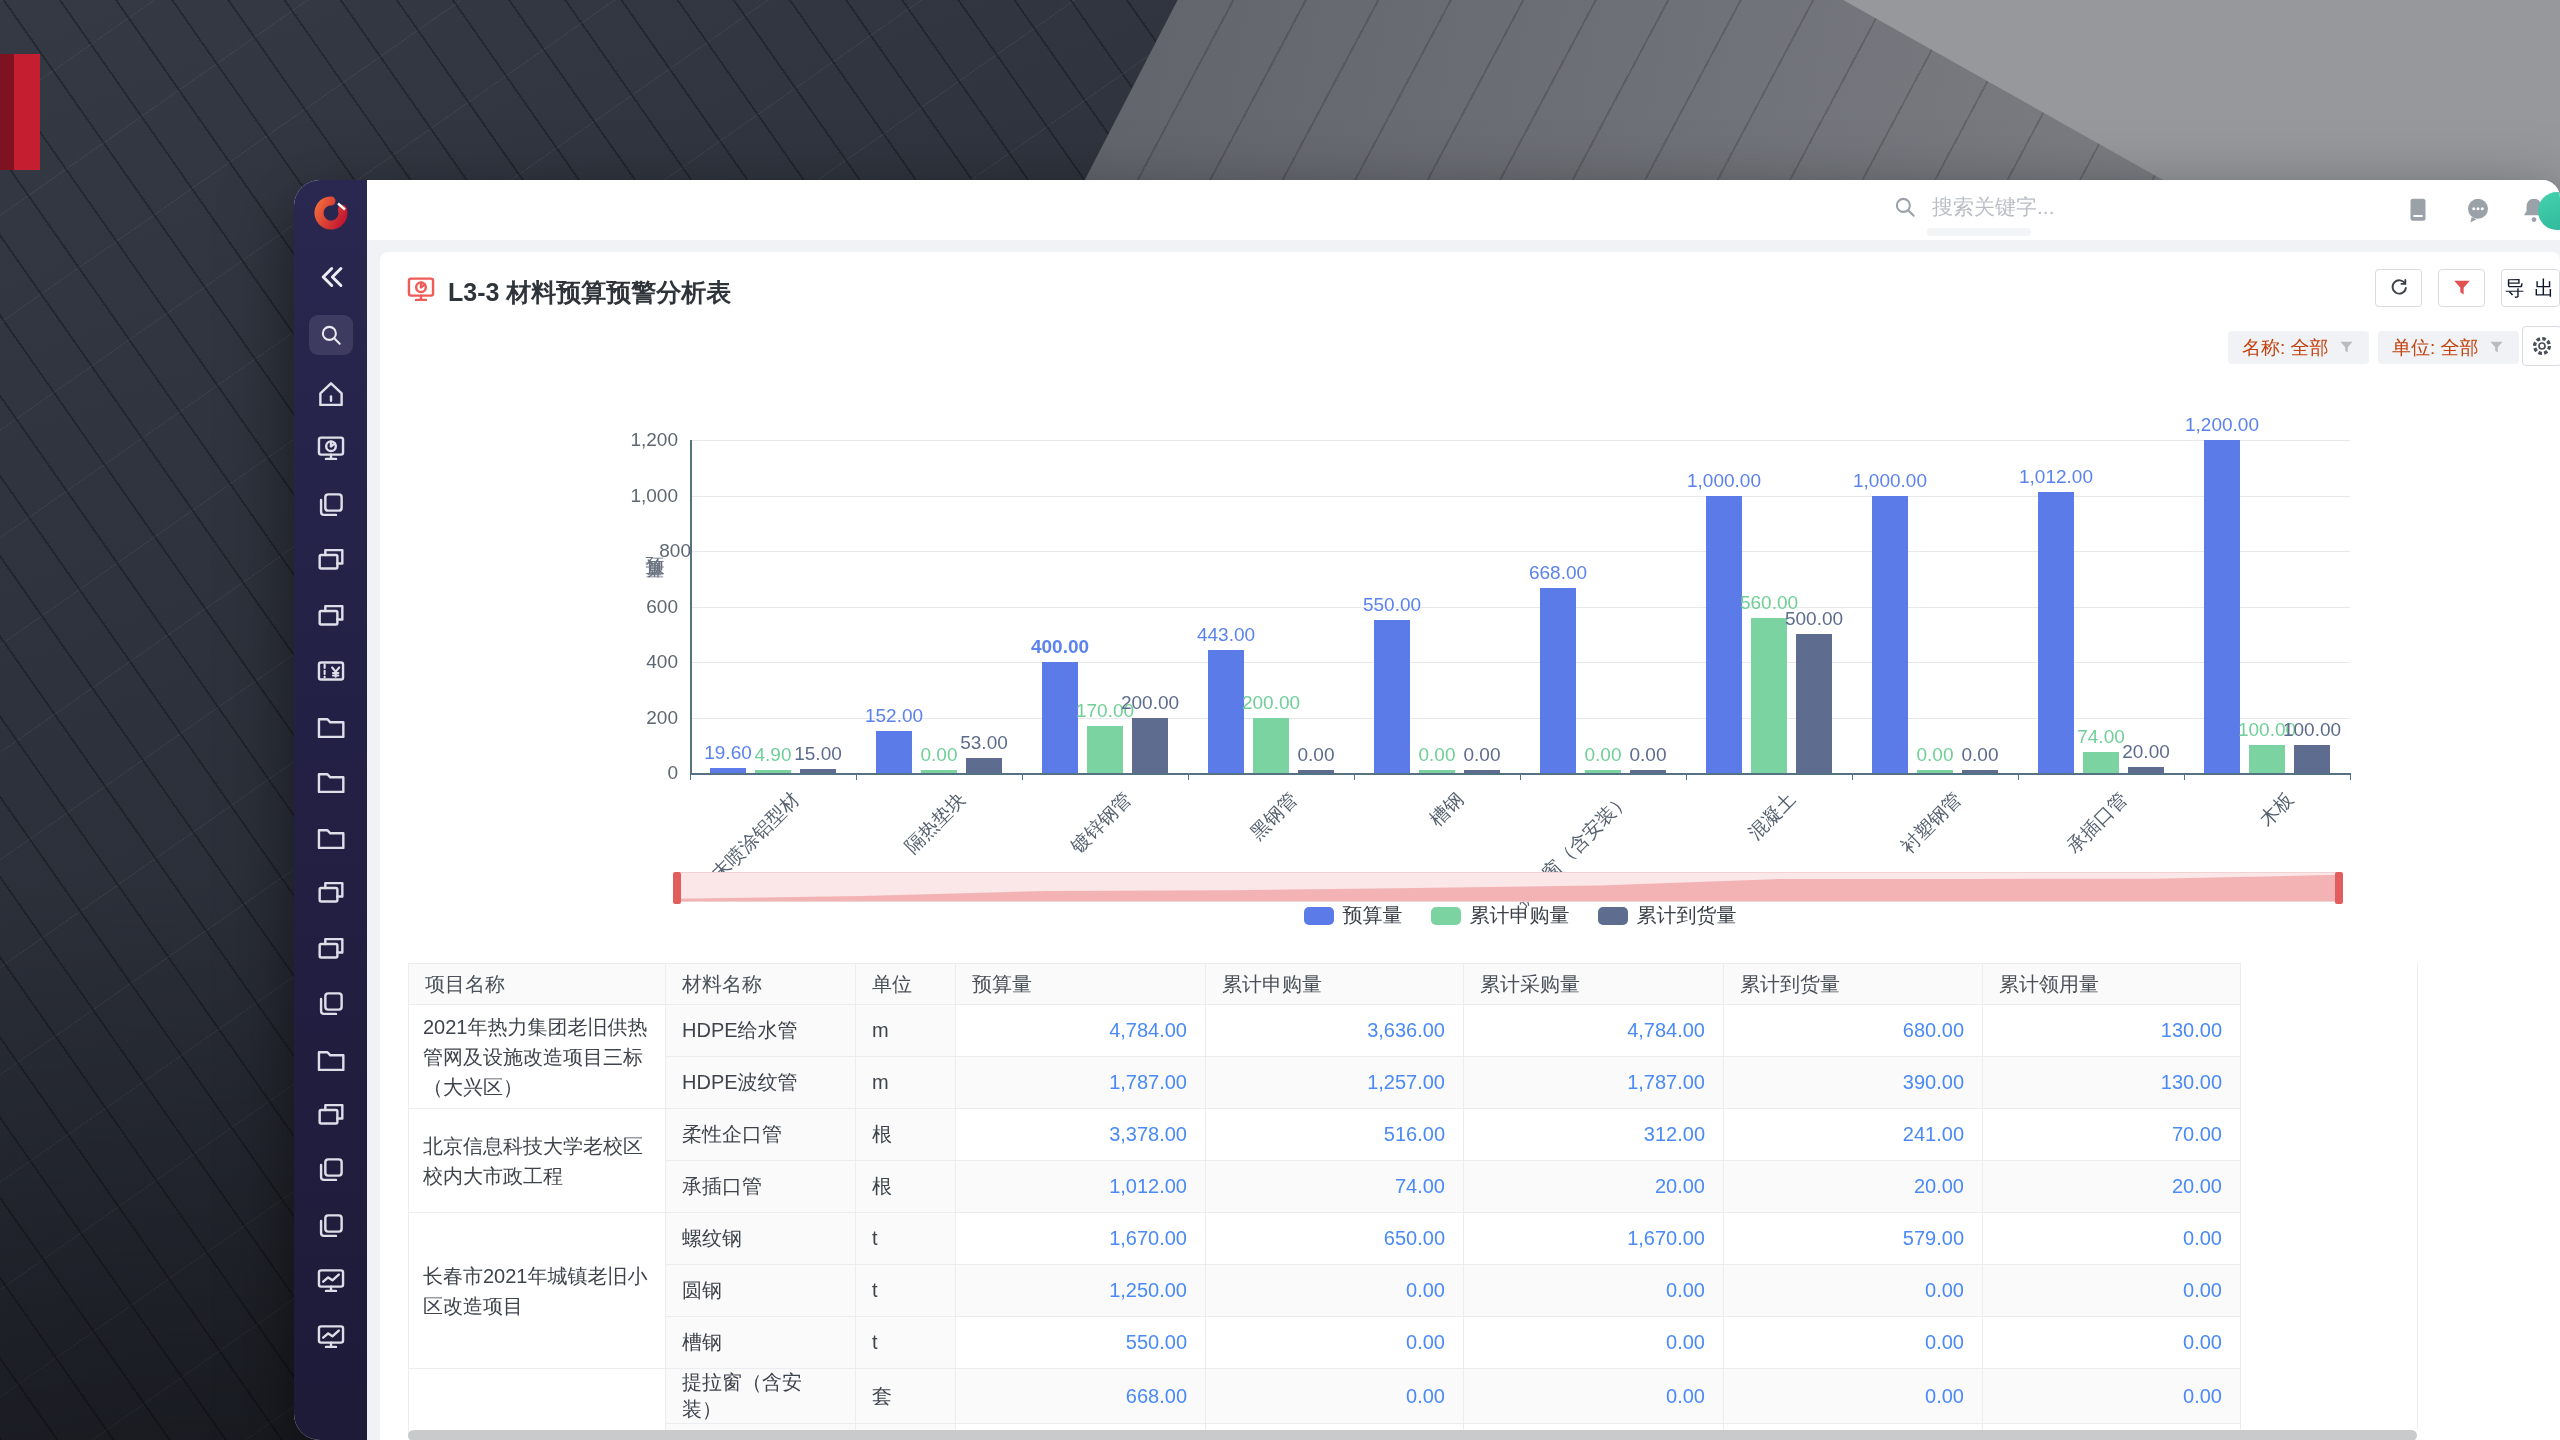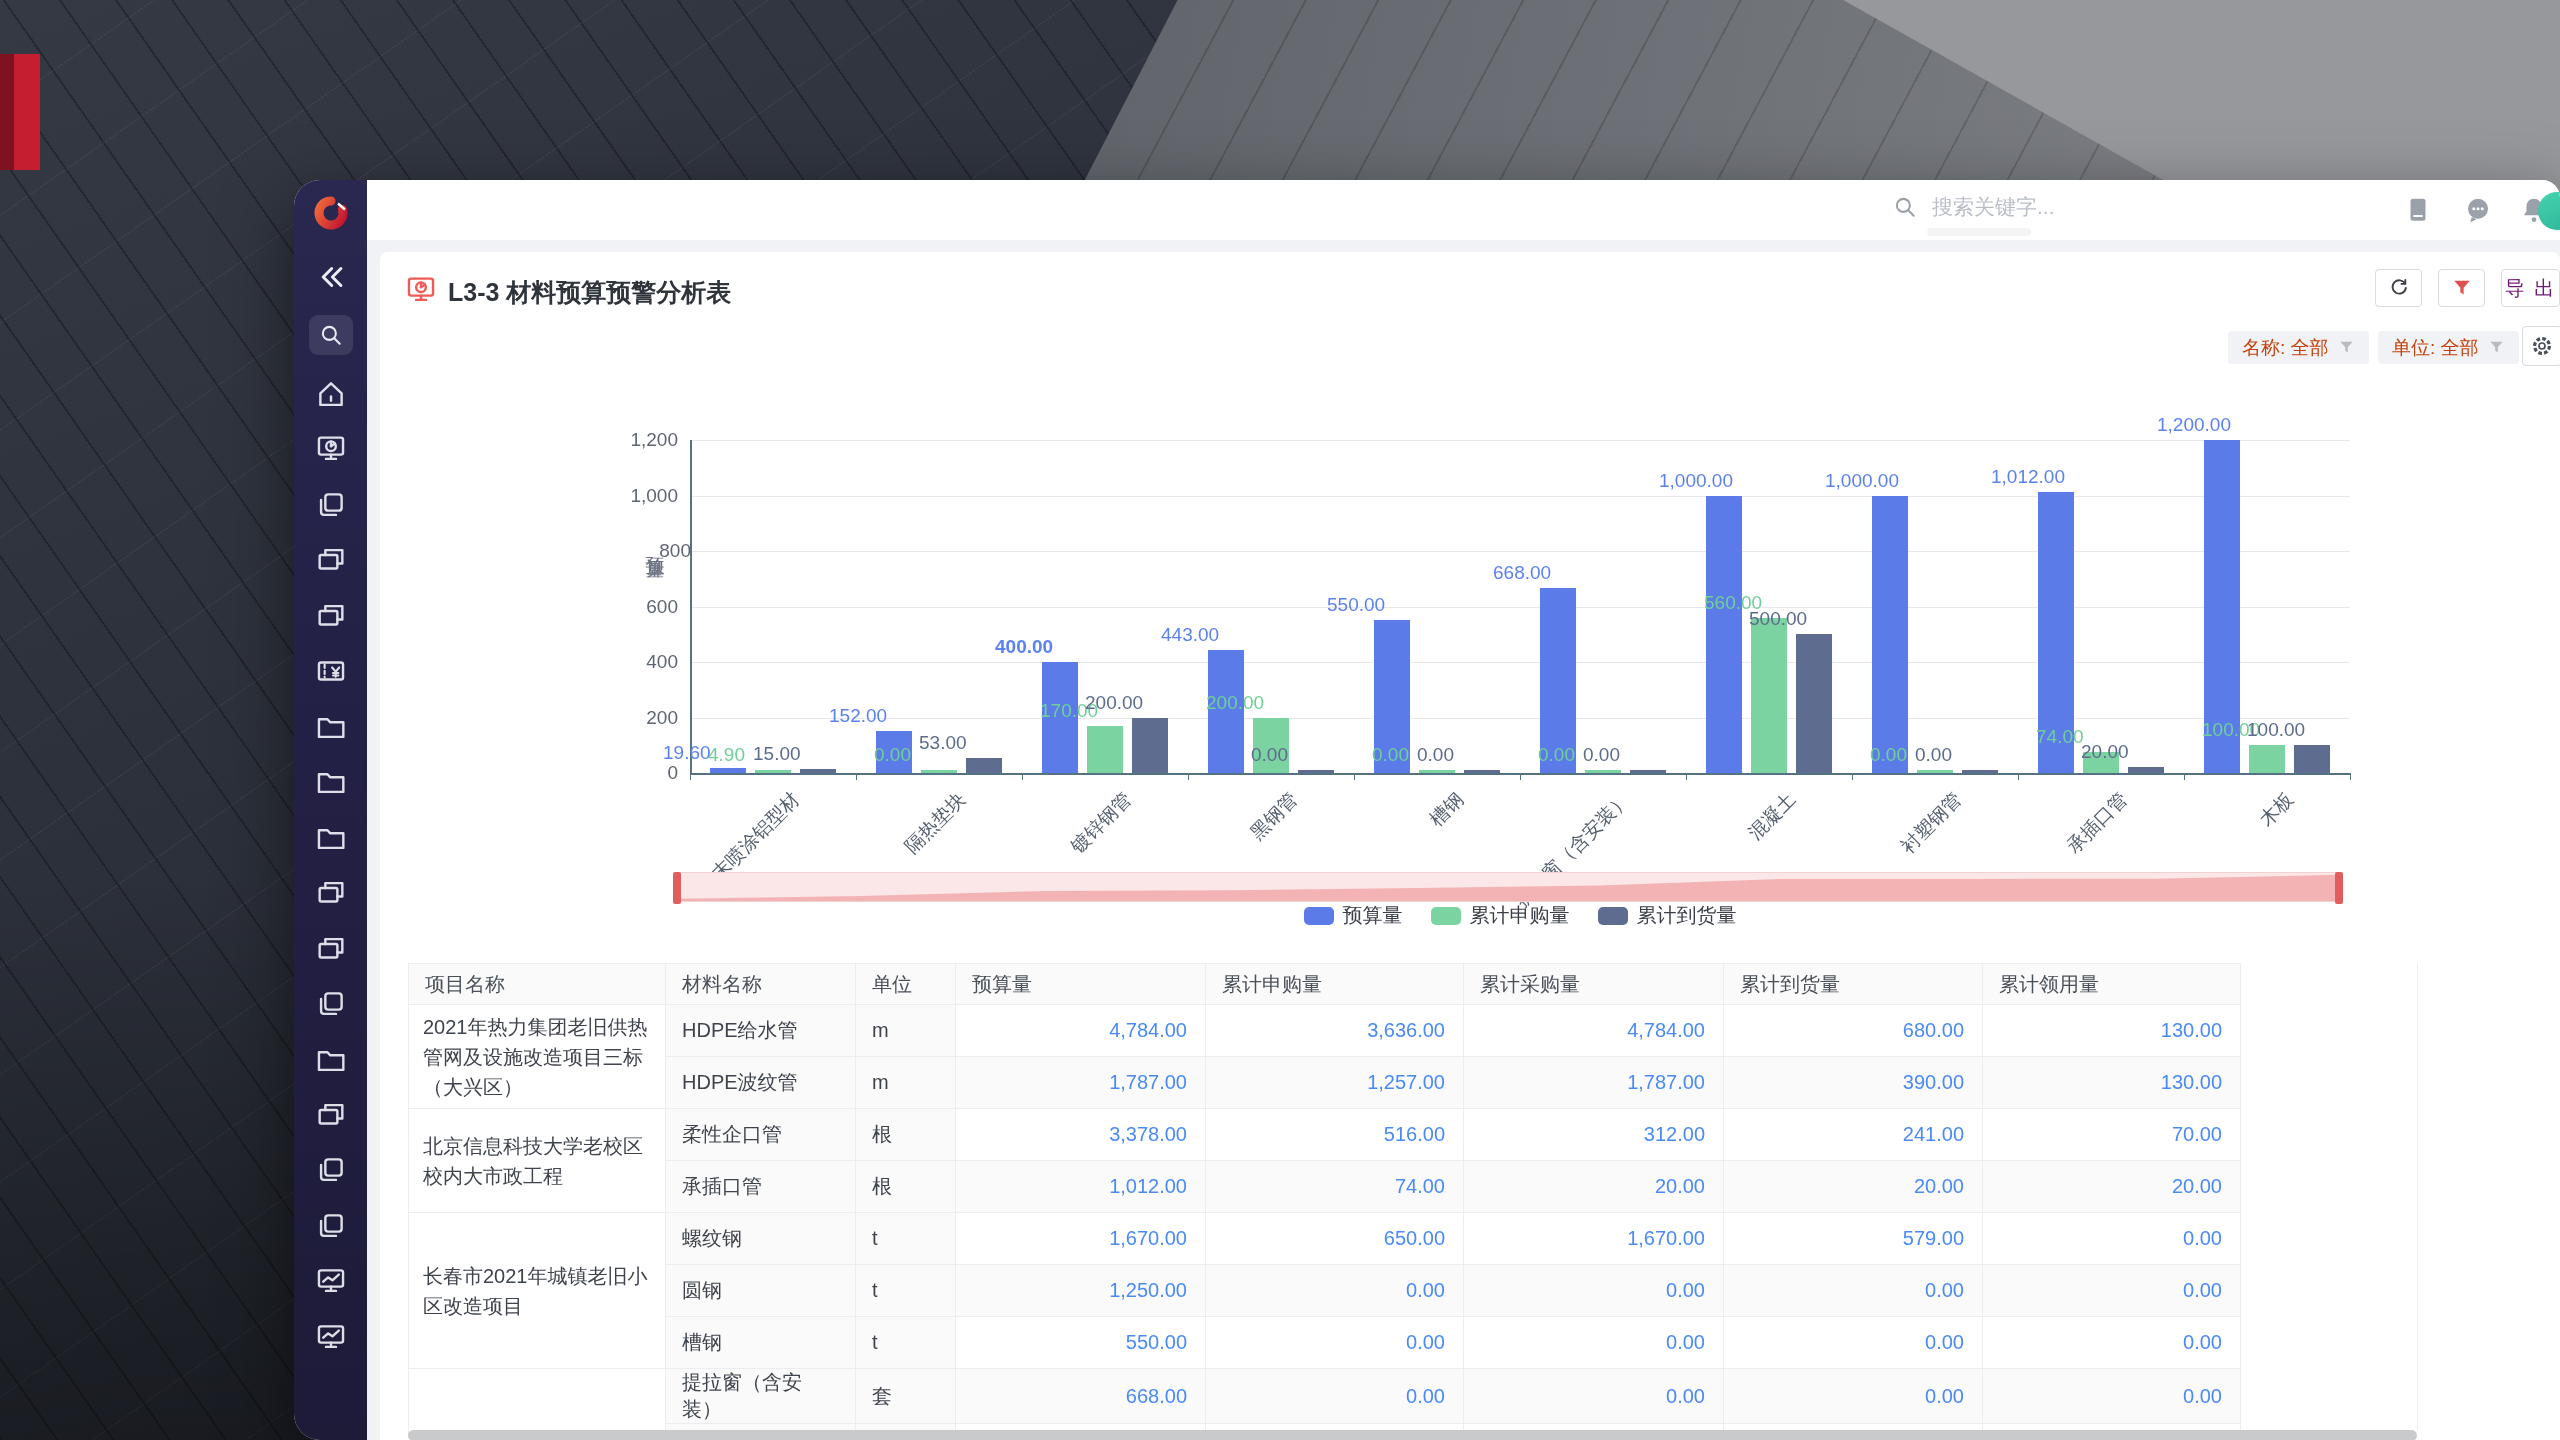"导 出" .btn-export { color: #701a75 -> #0f172a }
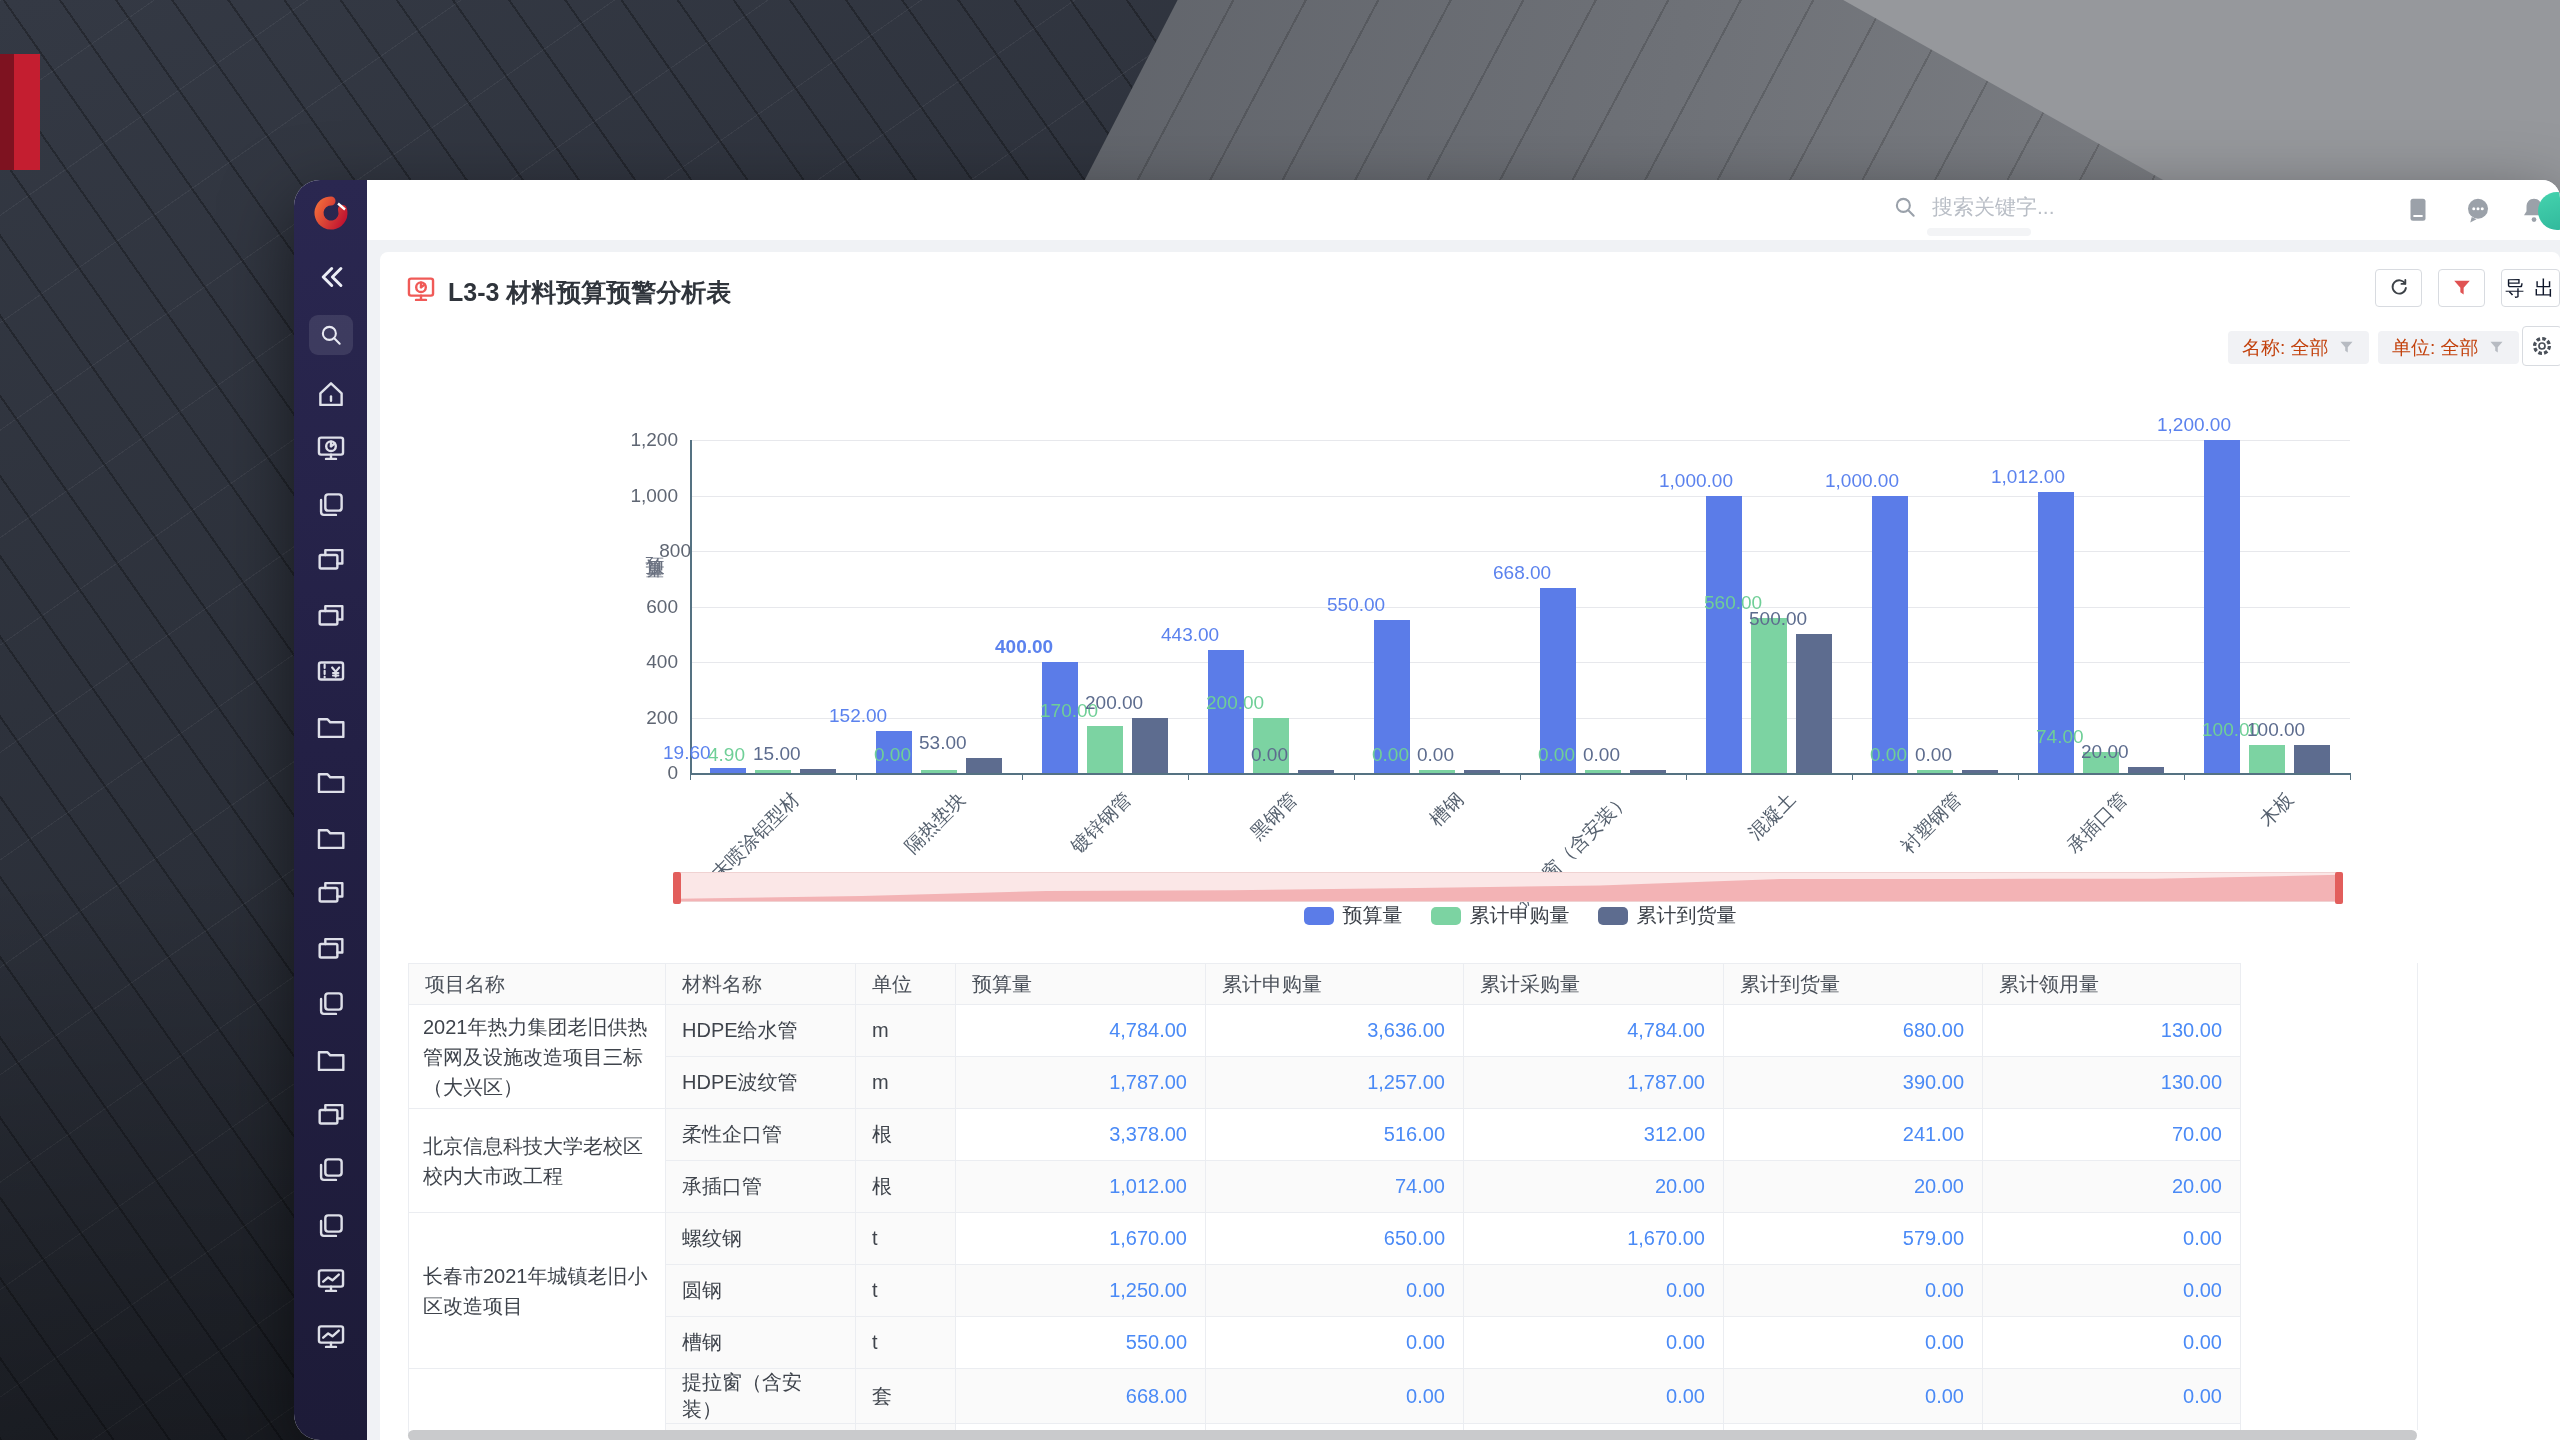"1,200.00" .bar-label { text-align: left -> center }
